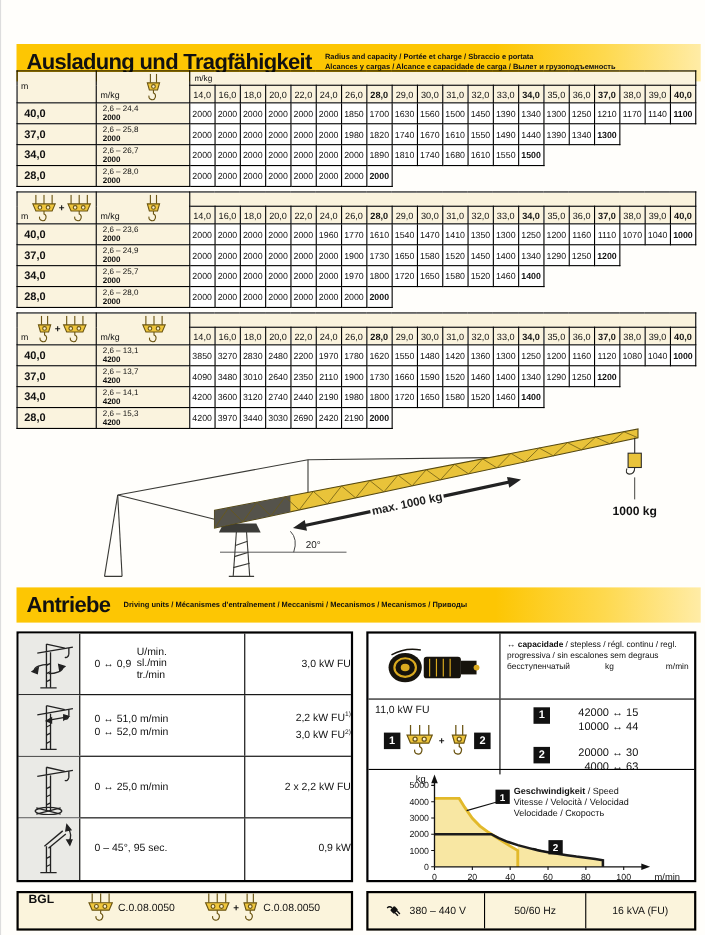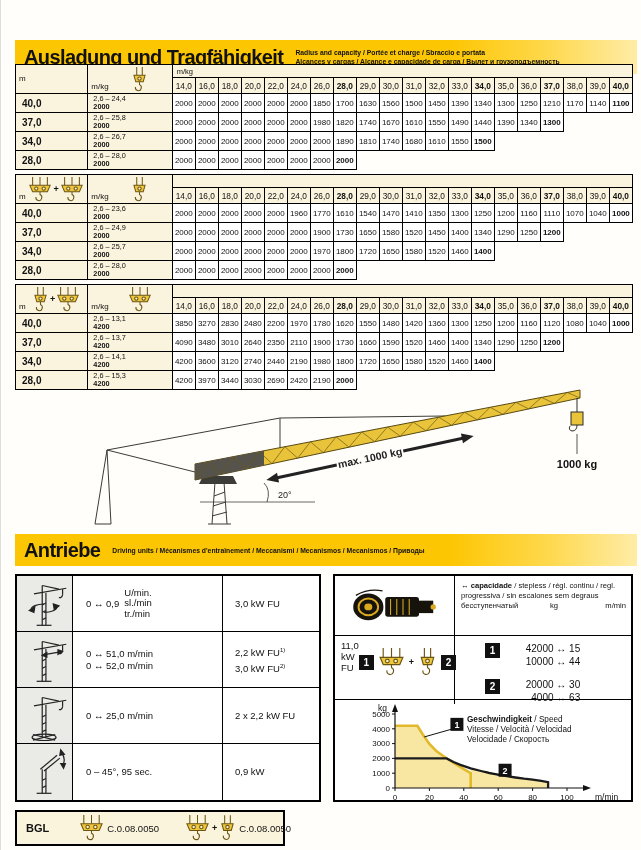"3,0 kW FU" .drv-pow { align-items: none -> flex-end }
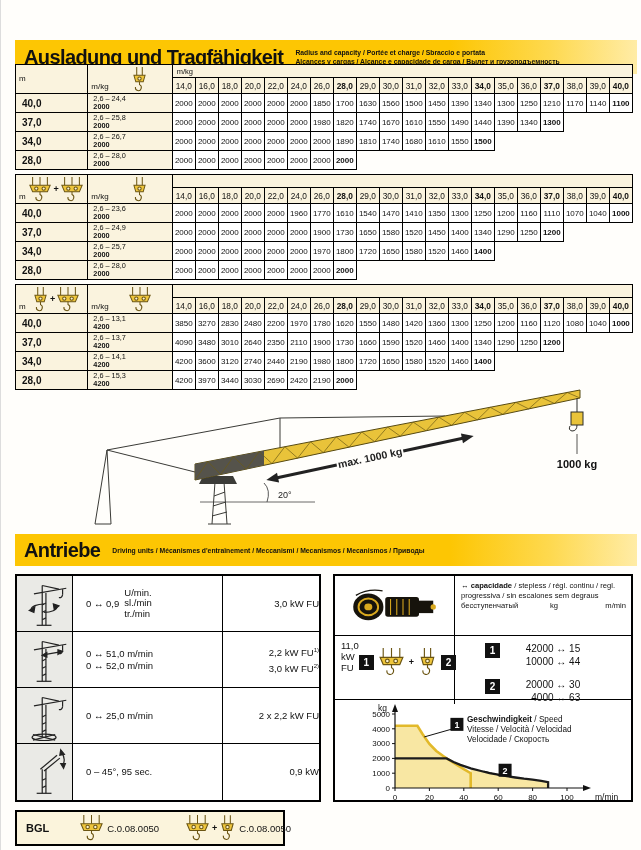"11,0 kW FU" .h-rowB .c1 { flex-direction: row -> column }
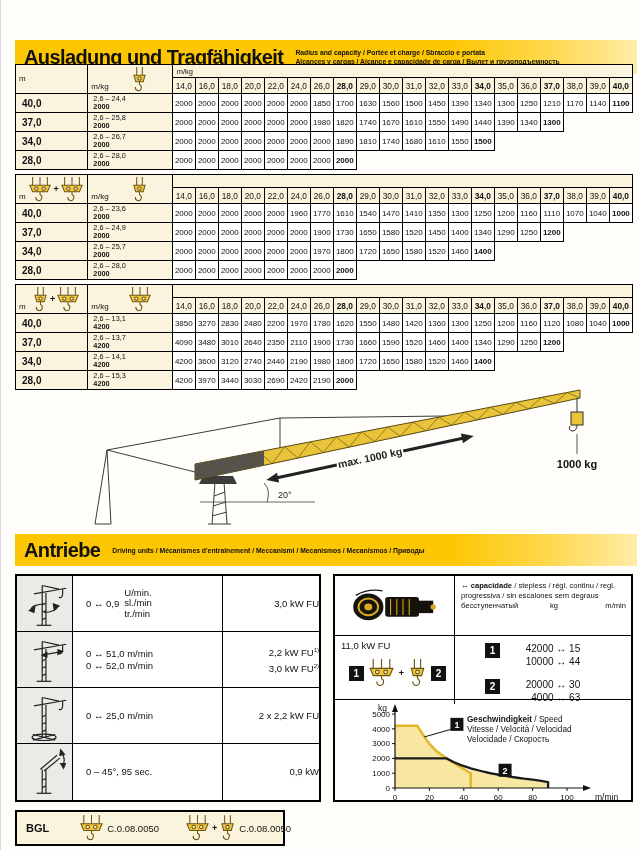"BGL" .foot-l { align-items: center -> flex-start; width: 270px -> 306px }
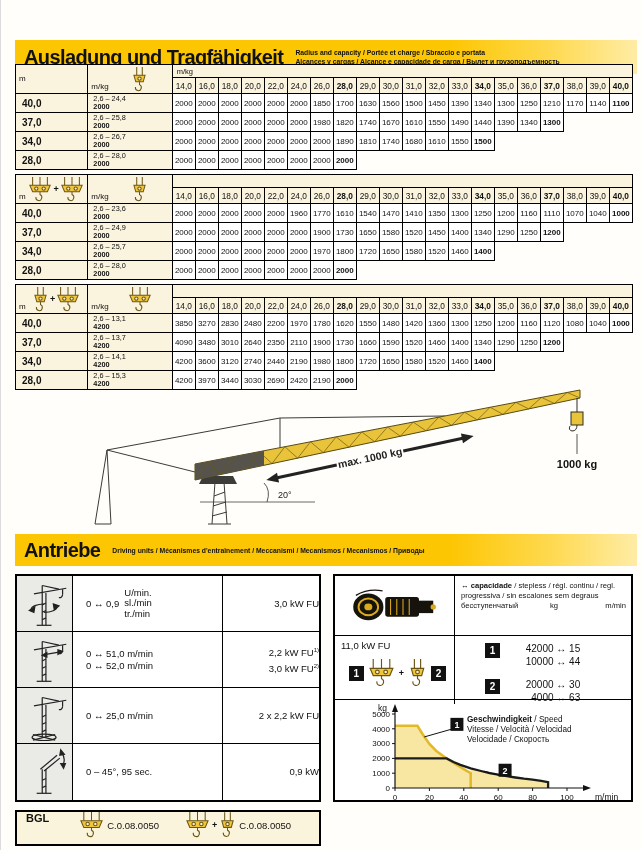"380 – 440 V" div.foot-r { html: none -> <div> <div> <svg> <g> <rect></rect> <line></line> <line></line> <path></path> </g> </svg> <span>380 – 440 V</span> </div> <div> <span>50/60 Hz</span> </div> <div> <span>16 kVA (FU)</span> </div> </div> }
